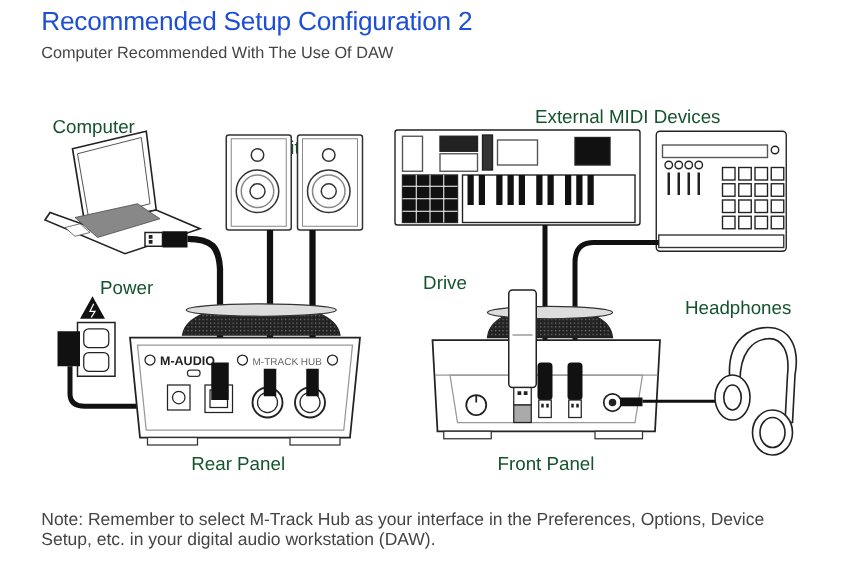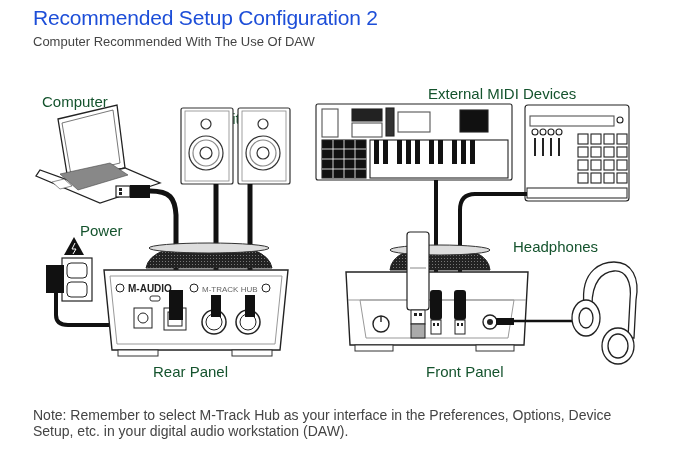"Drive" div { html: none -> <div>Drive</div> }
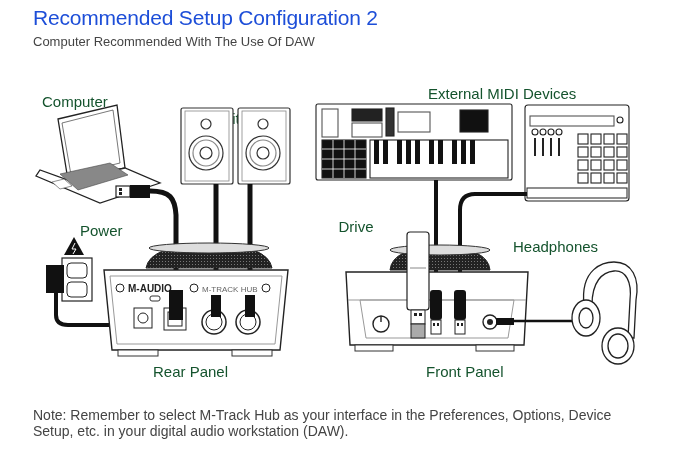"Headphones" div.lbl { left: 513px -> 548px }
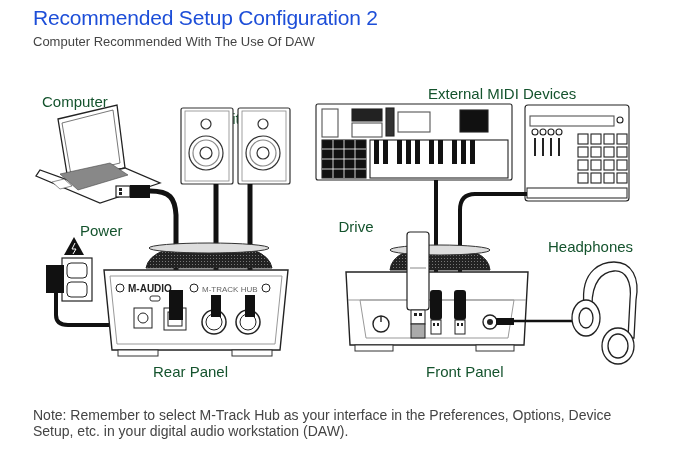"Front Panel" div.lbl { margin-left: 28px -> none }
